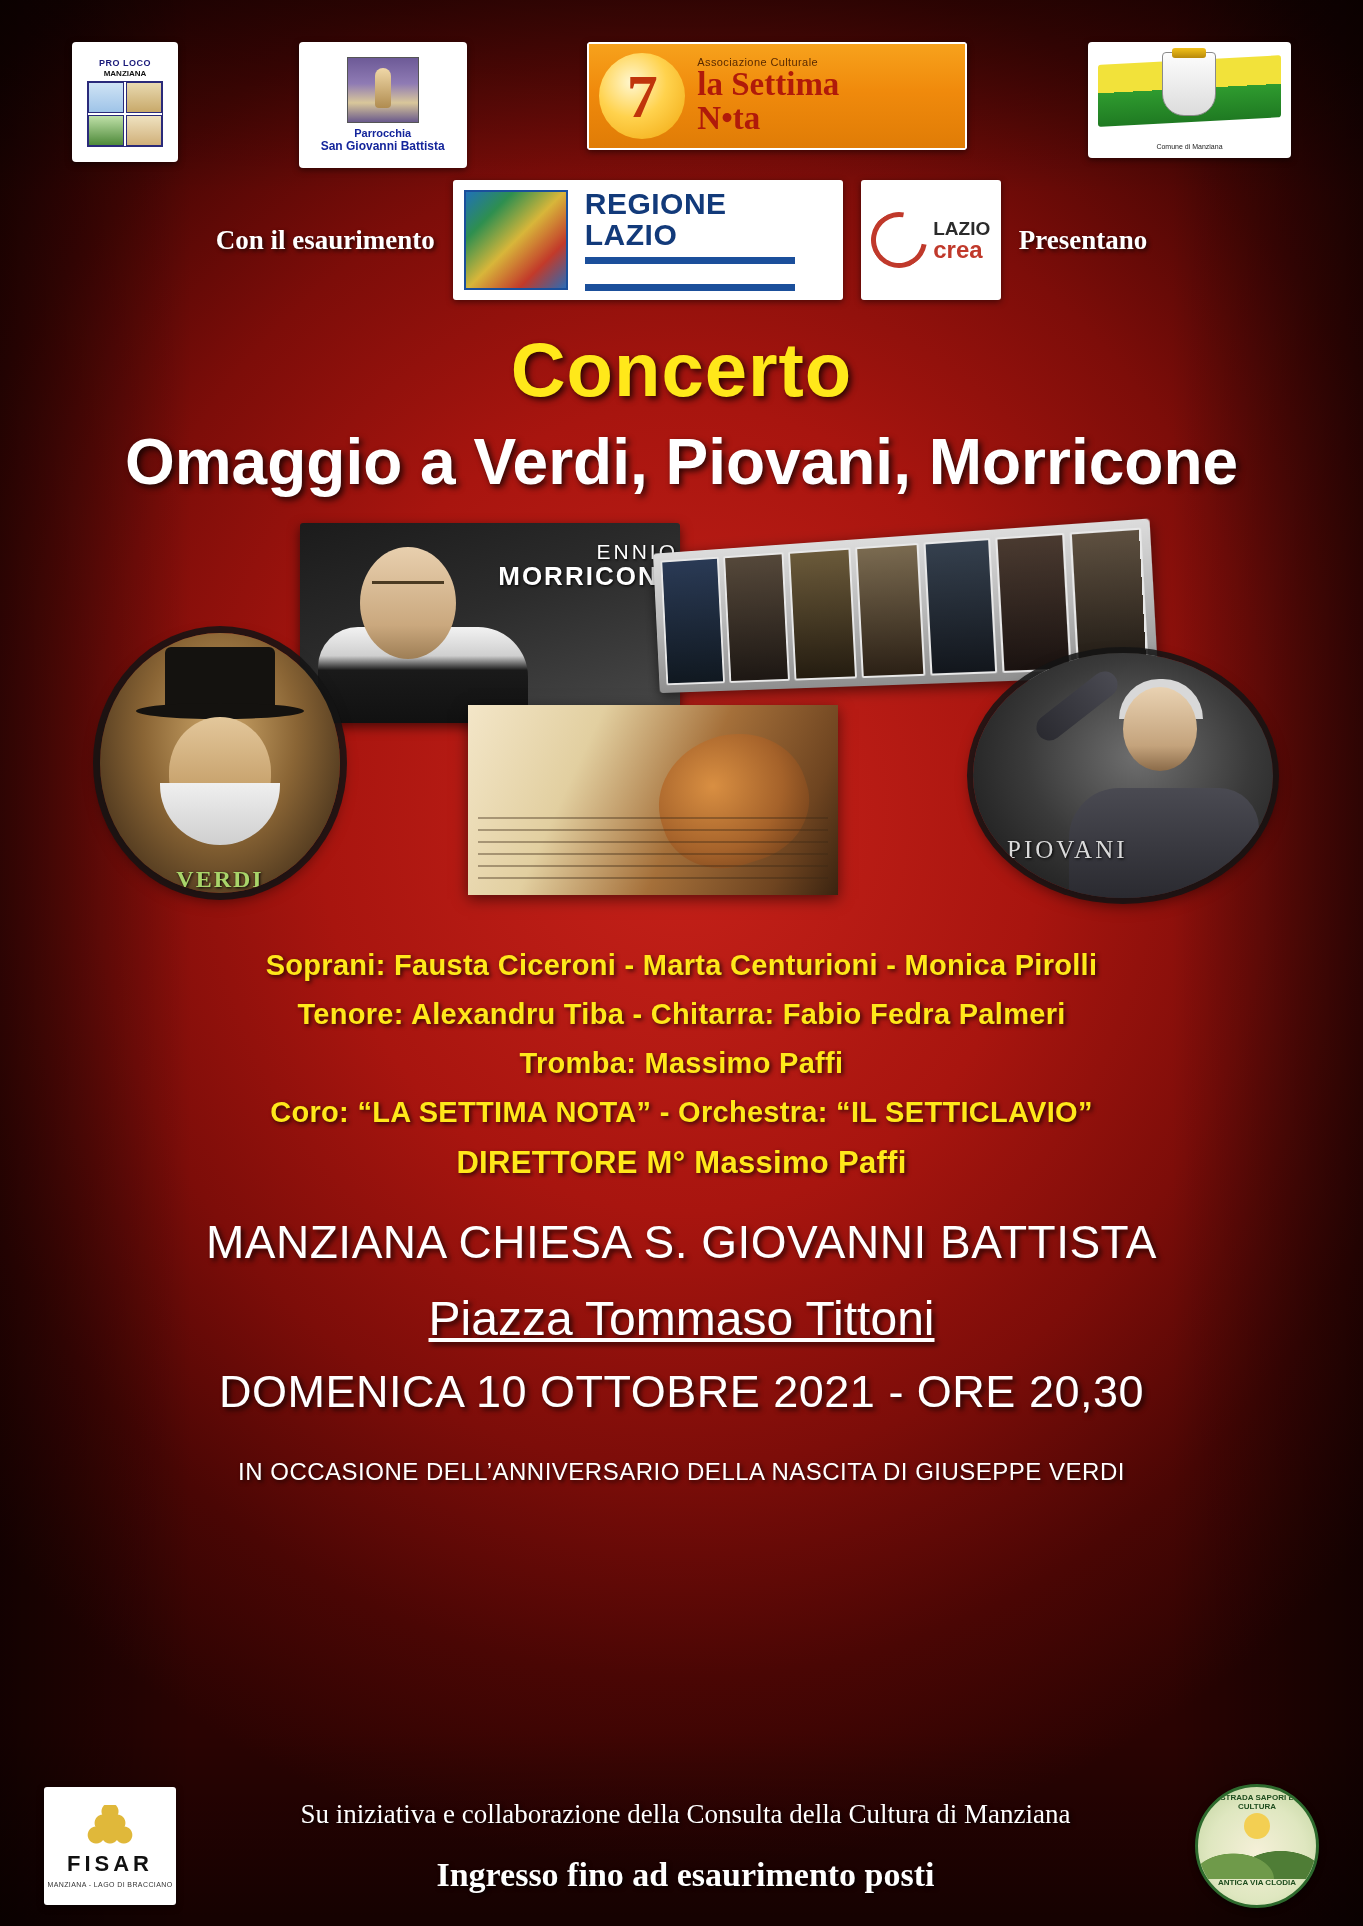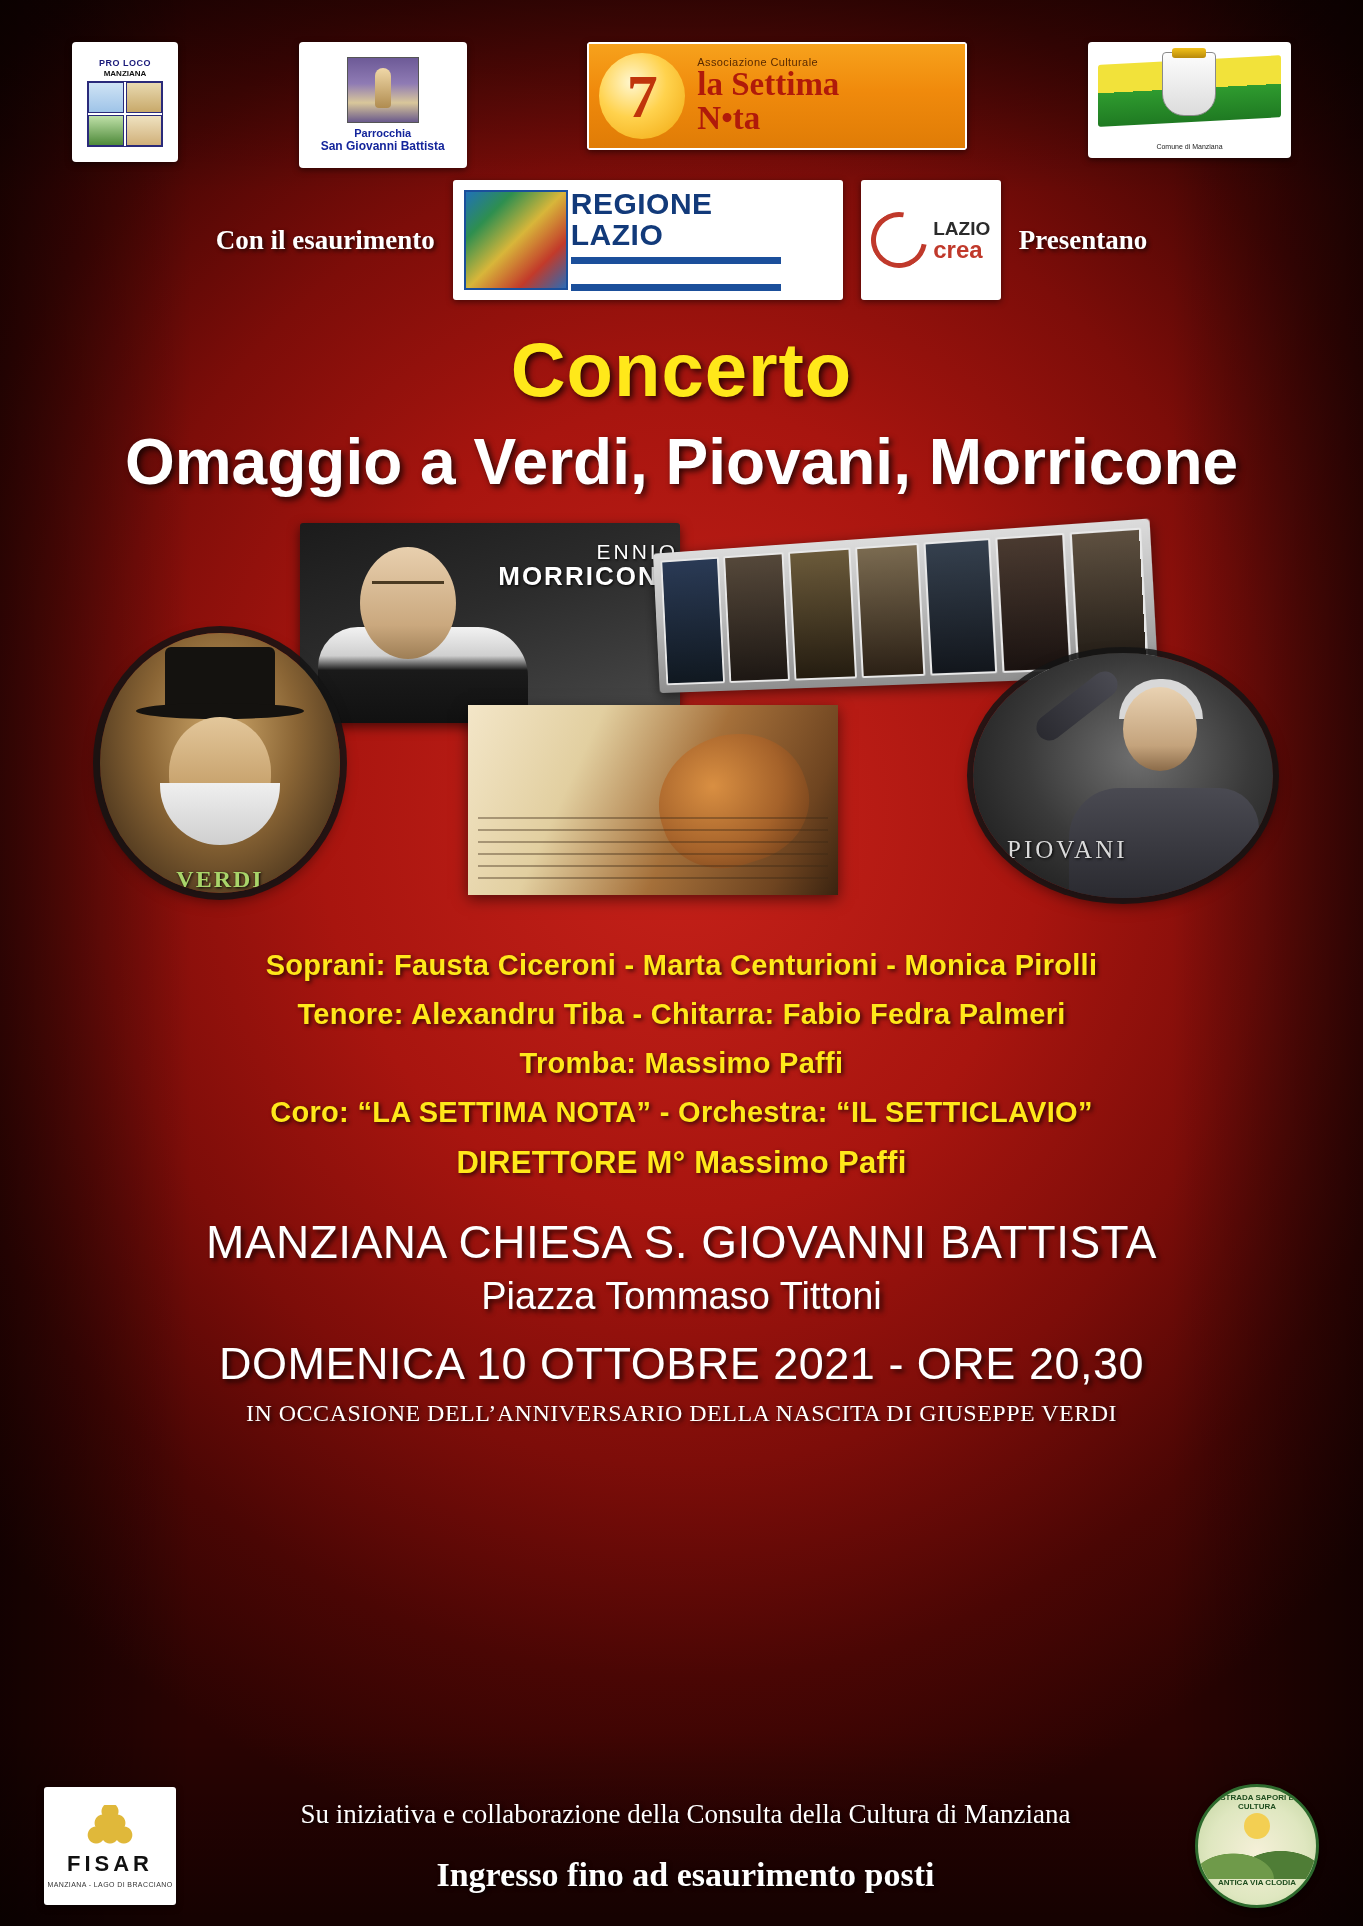"REGIONE" .reg-text { margin-left: none -> 14px }
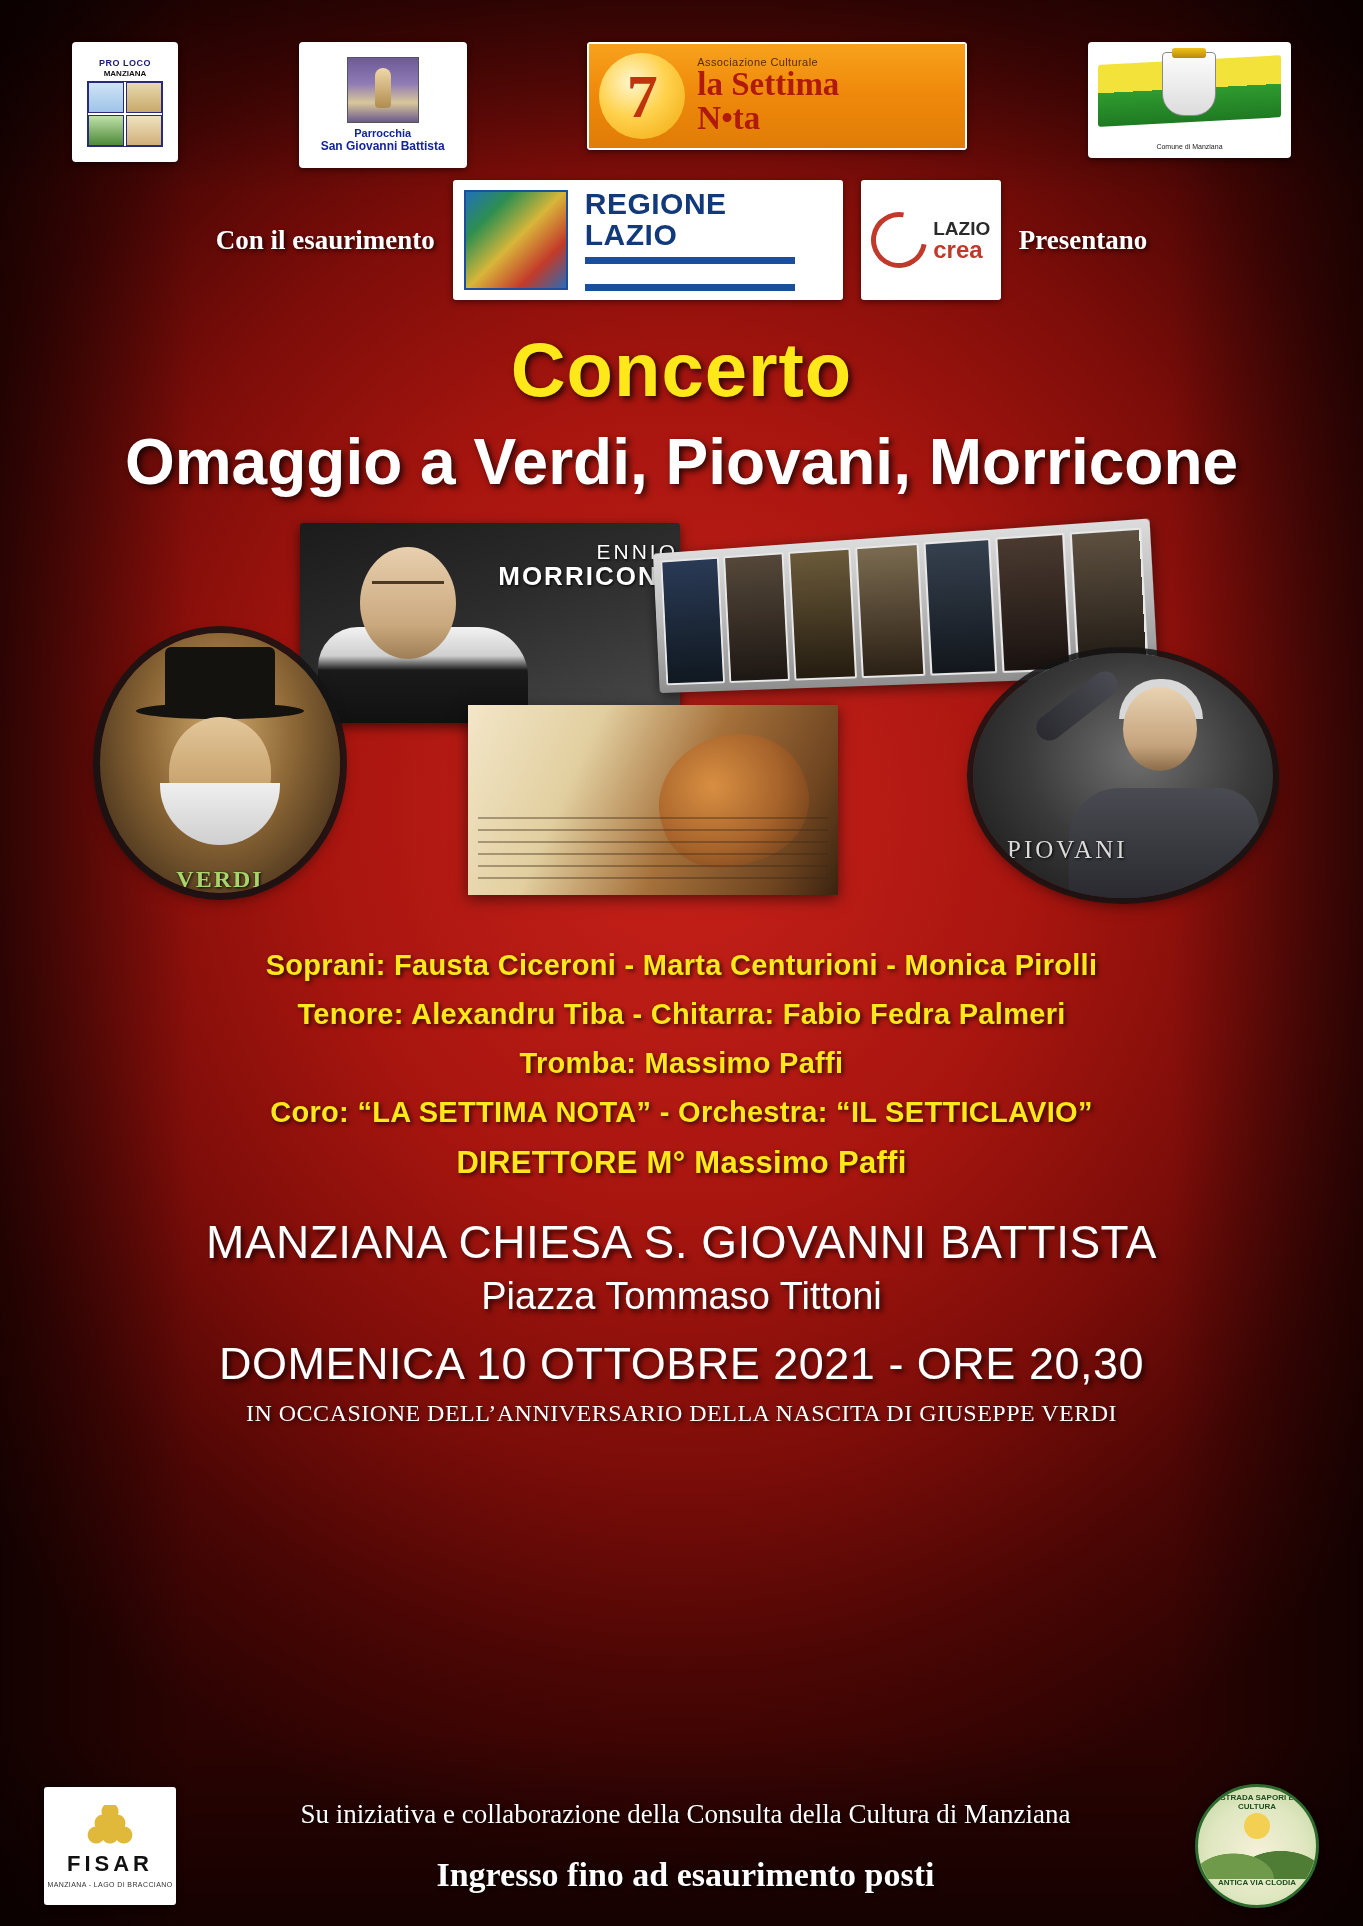"Piazza Tommaso Tittoni" .venue-2 { font-size: 38px -> 48px; margin-top: 6px -> 22px; text-decoration: none -> underline }
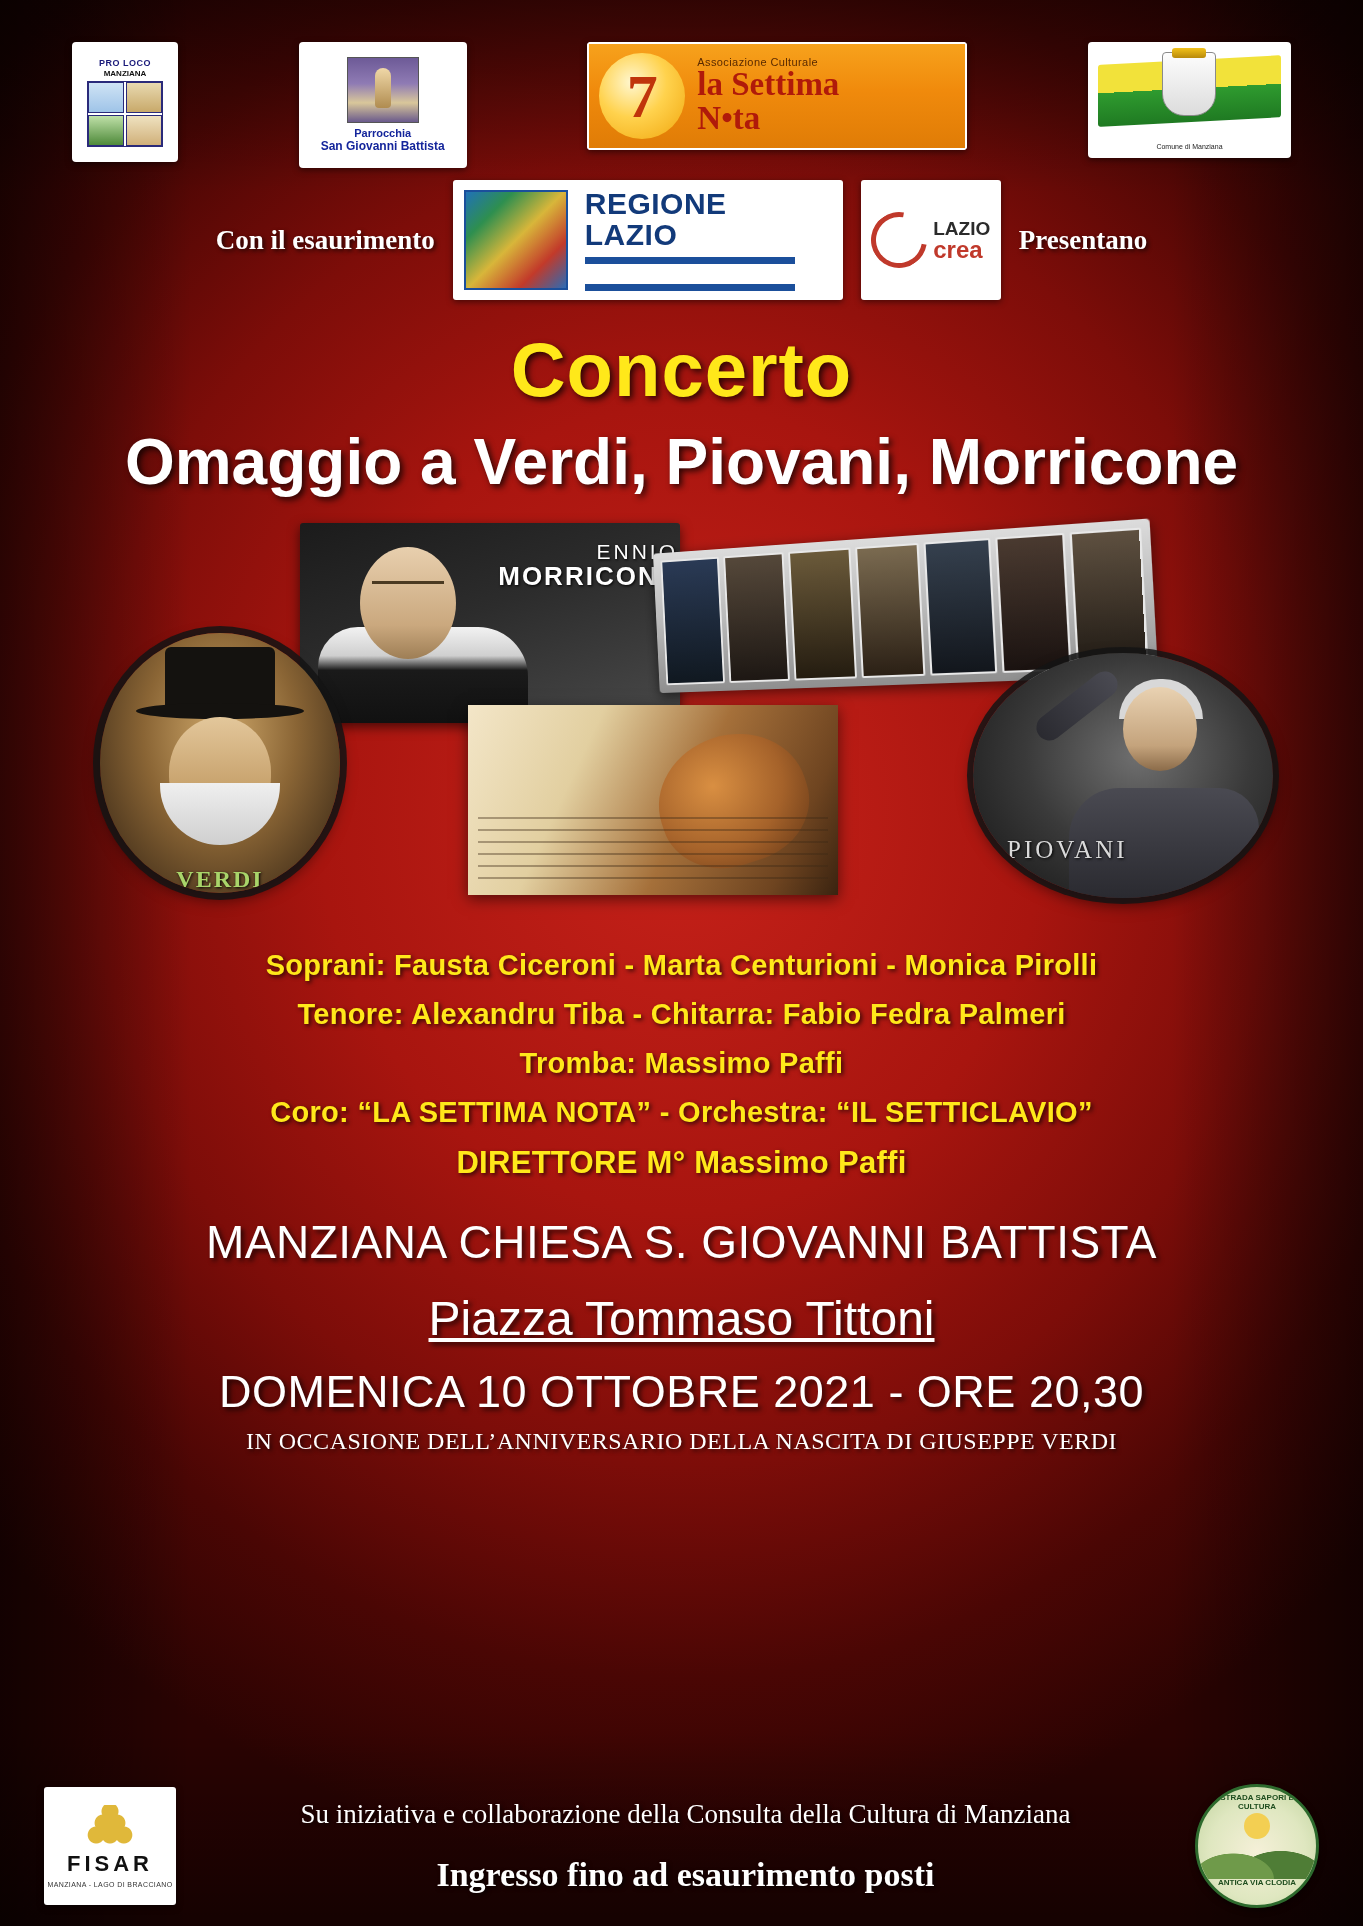"IN OCCASIONE DELL’ANNIVERSARIO DELLA" .venue-4 { font-family: Liberation Serif, serif -> Liberation Sans, sans-serif; margin-top: 10px -> 40px }
